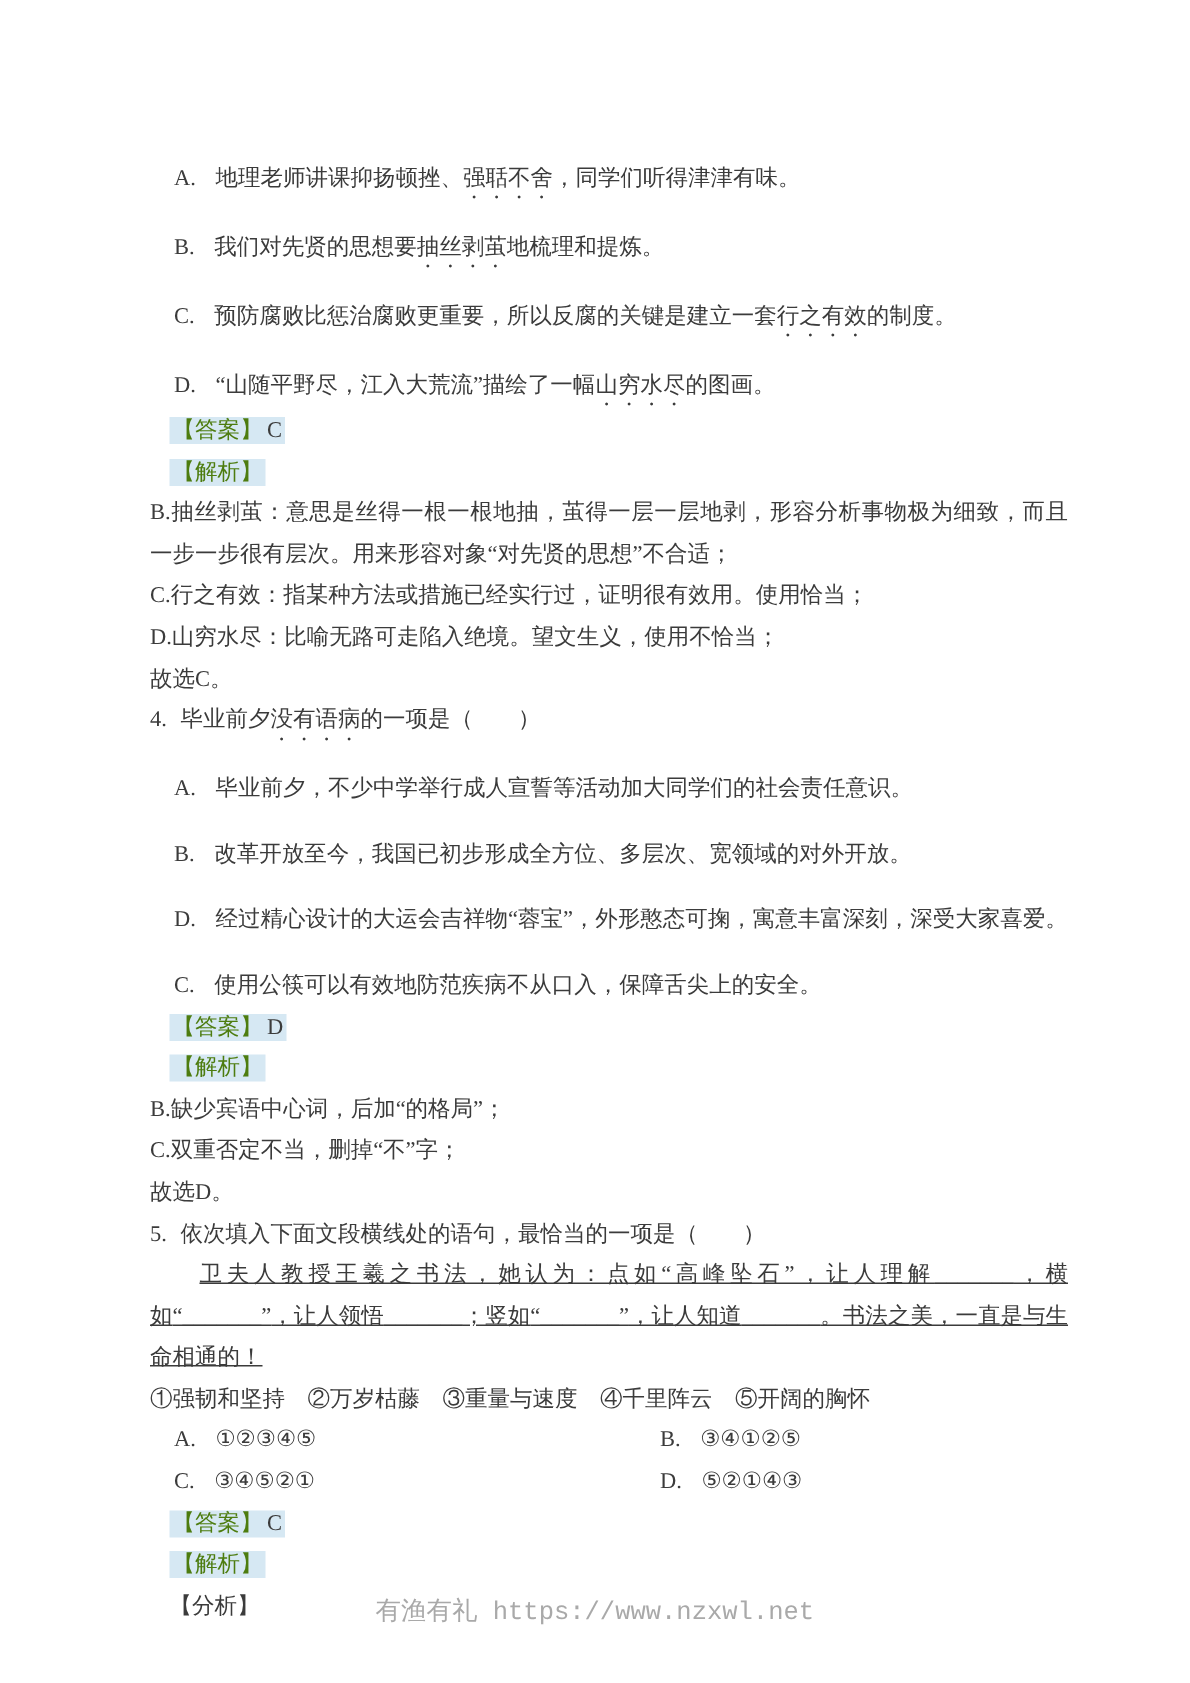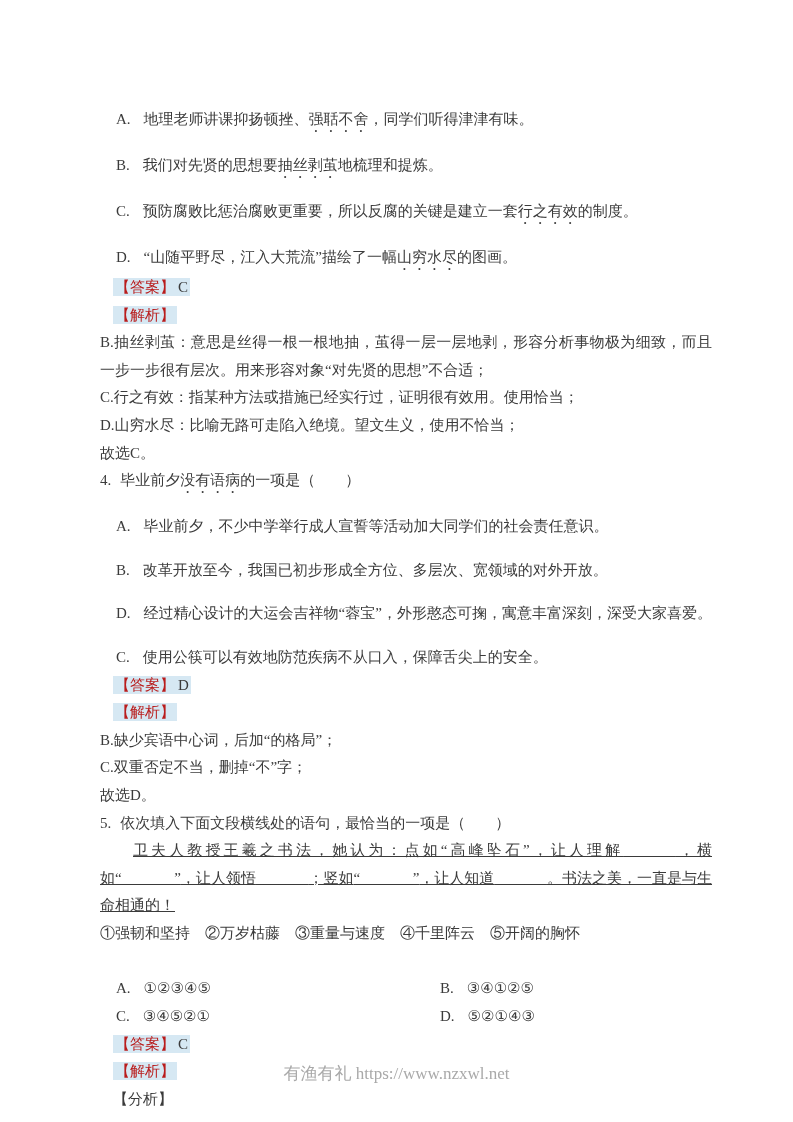"【答案】" .blue { color: #b91c1c -> #4d7c0f }
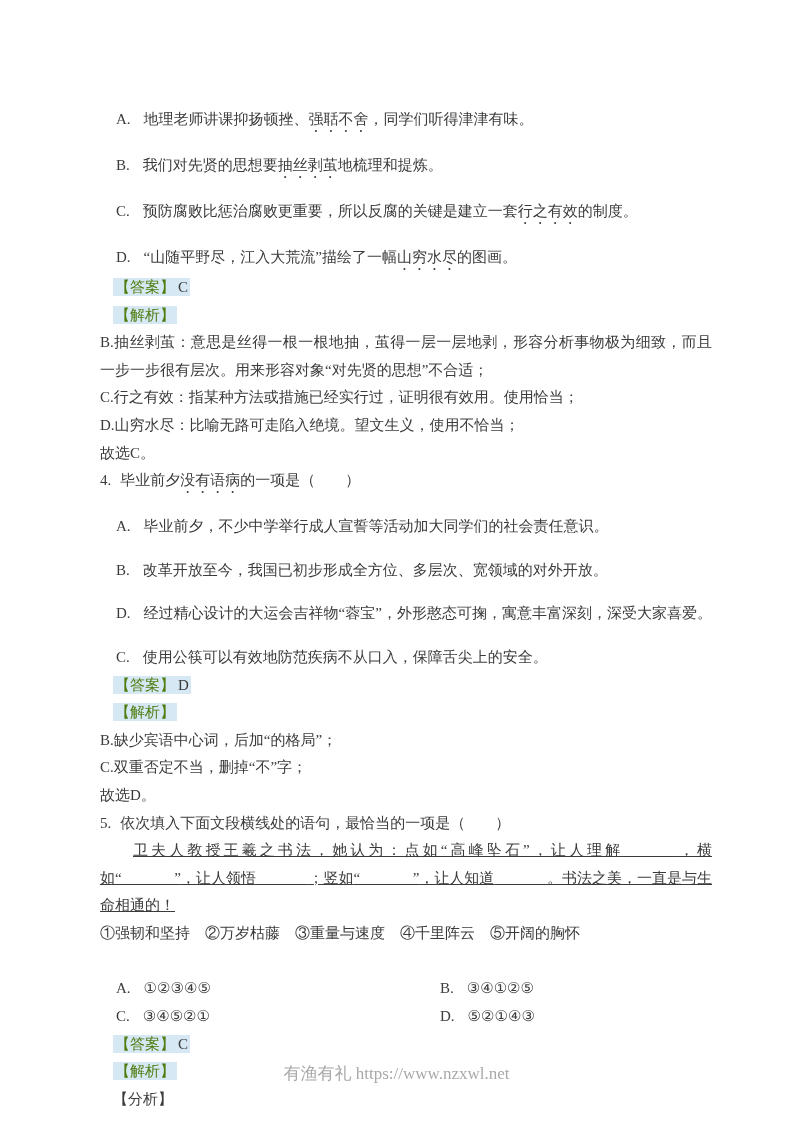"A. ①②③④⑤" .optgrid { margin-top: 28px -> none }
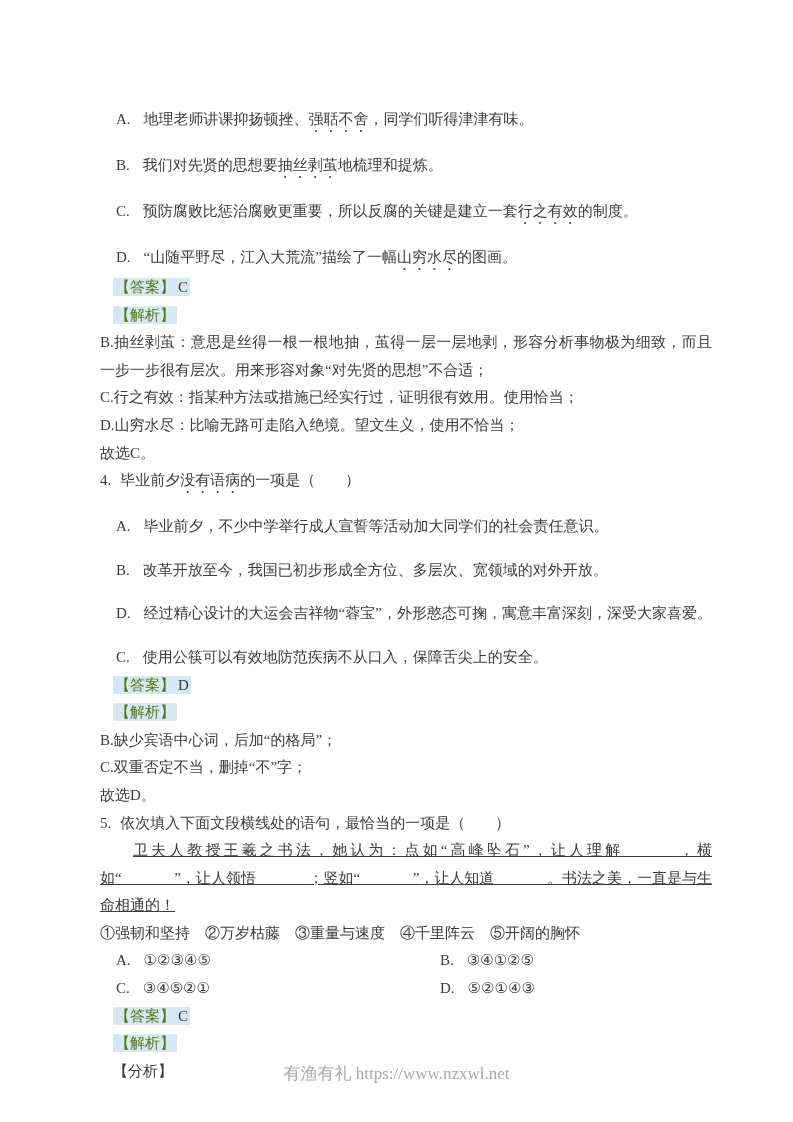"有渔有礼 https://www.nzxwl.net" .footer { font-family: Liberation Serif, serif -> Liberation Mono, monospace }
